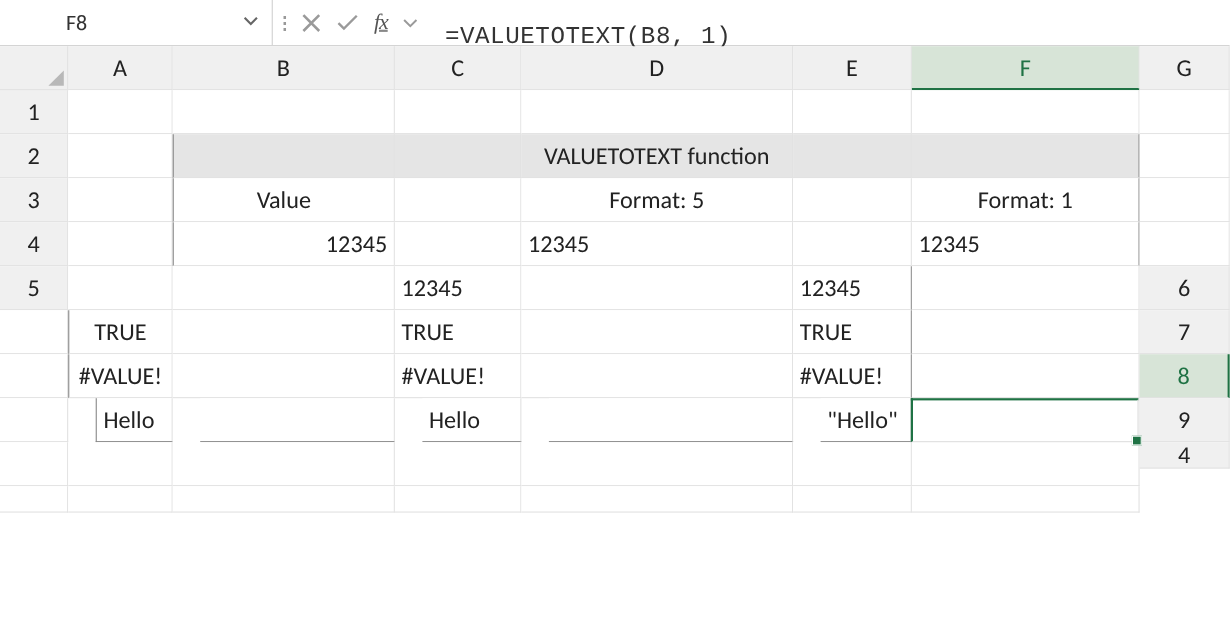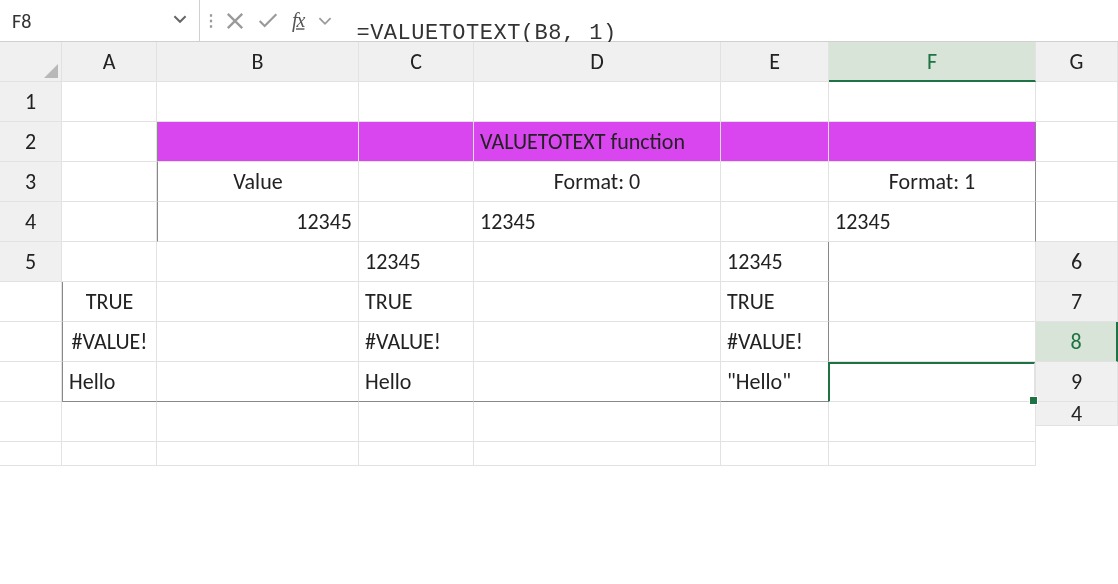"F8" .formula-bar { padding-left: none -> 48px }
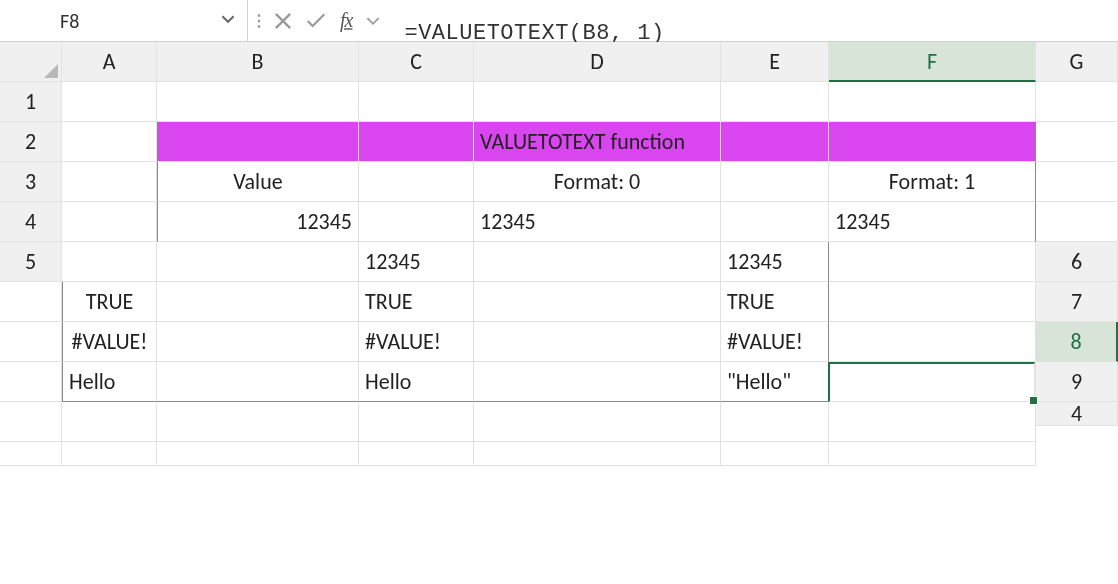"VALUETOTEXT function" .title-cell { background: #d946ef -> #e5e5e5; justify-content: none -> center }
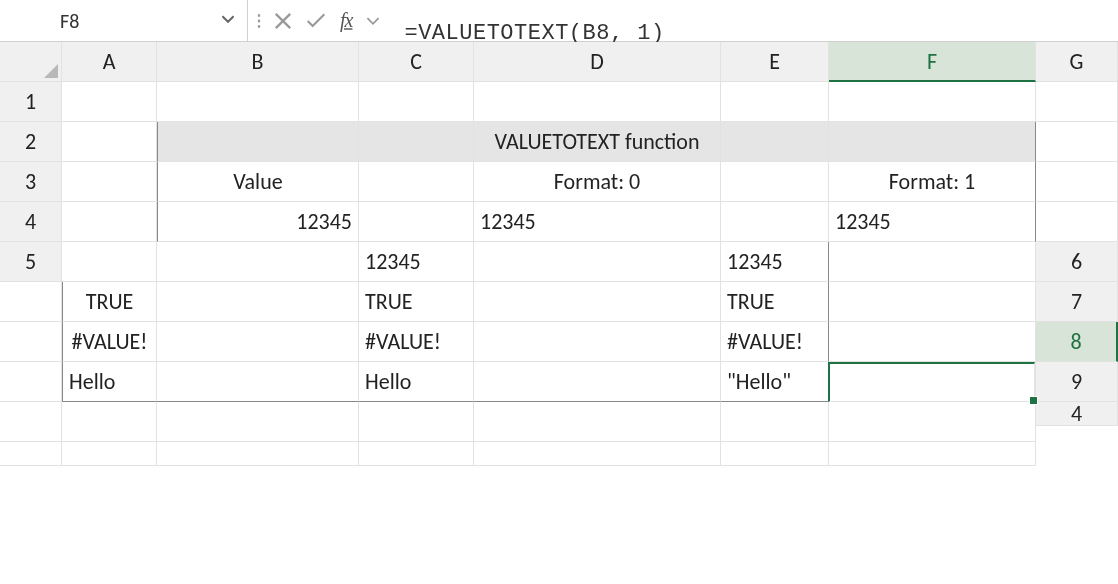"Format: 0" span { text: 0 -> 5 }
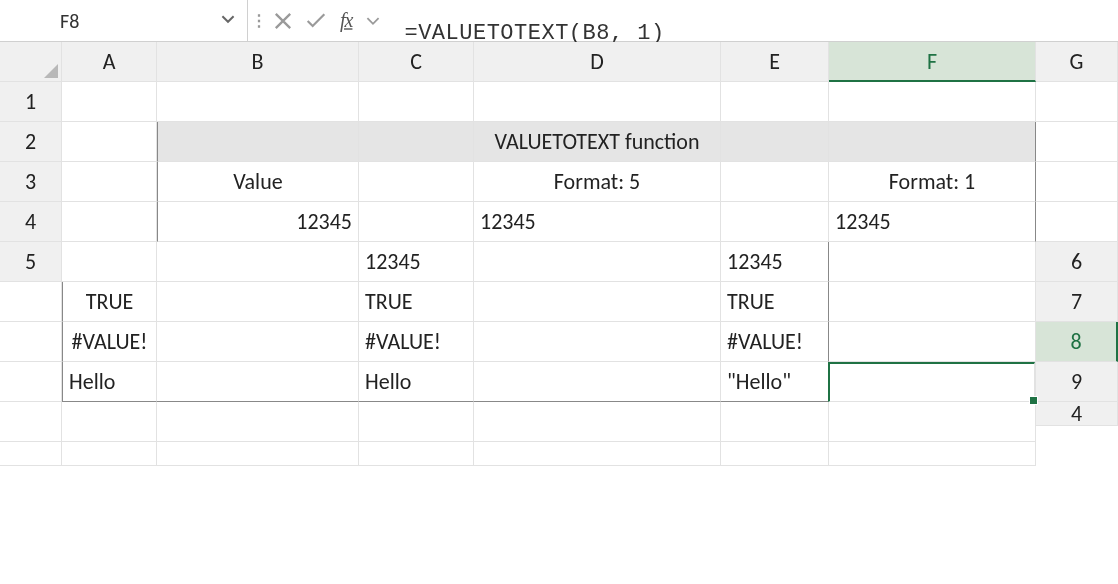"Hello" .bb { margin-left: none -> 25px }
